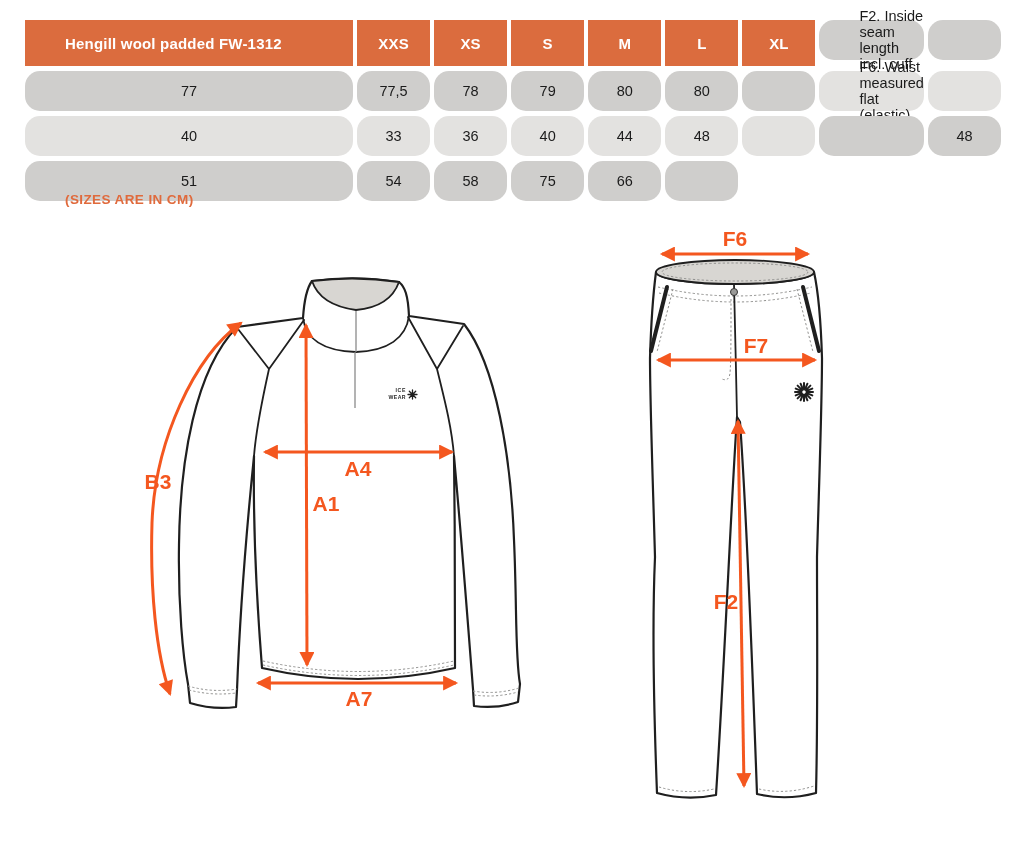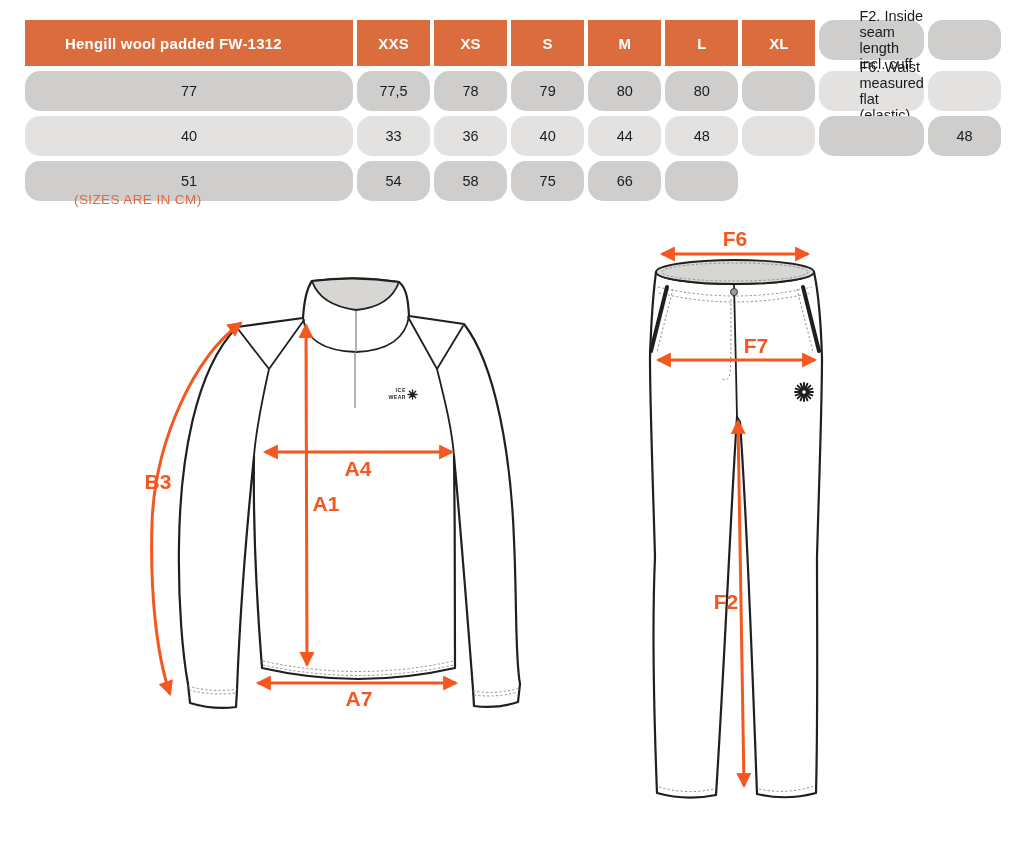"(SIZES ARE IN CM)" .cm-note { font-weight: normal -> bold; left: 74px -> 65px }
